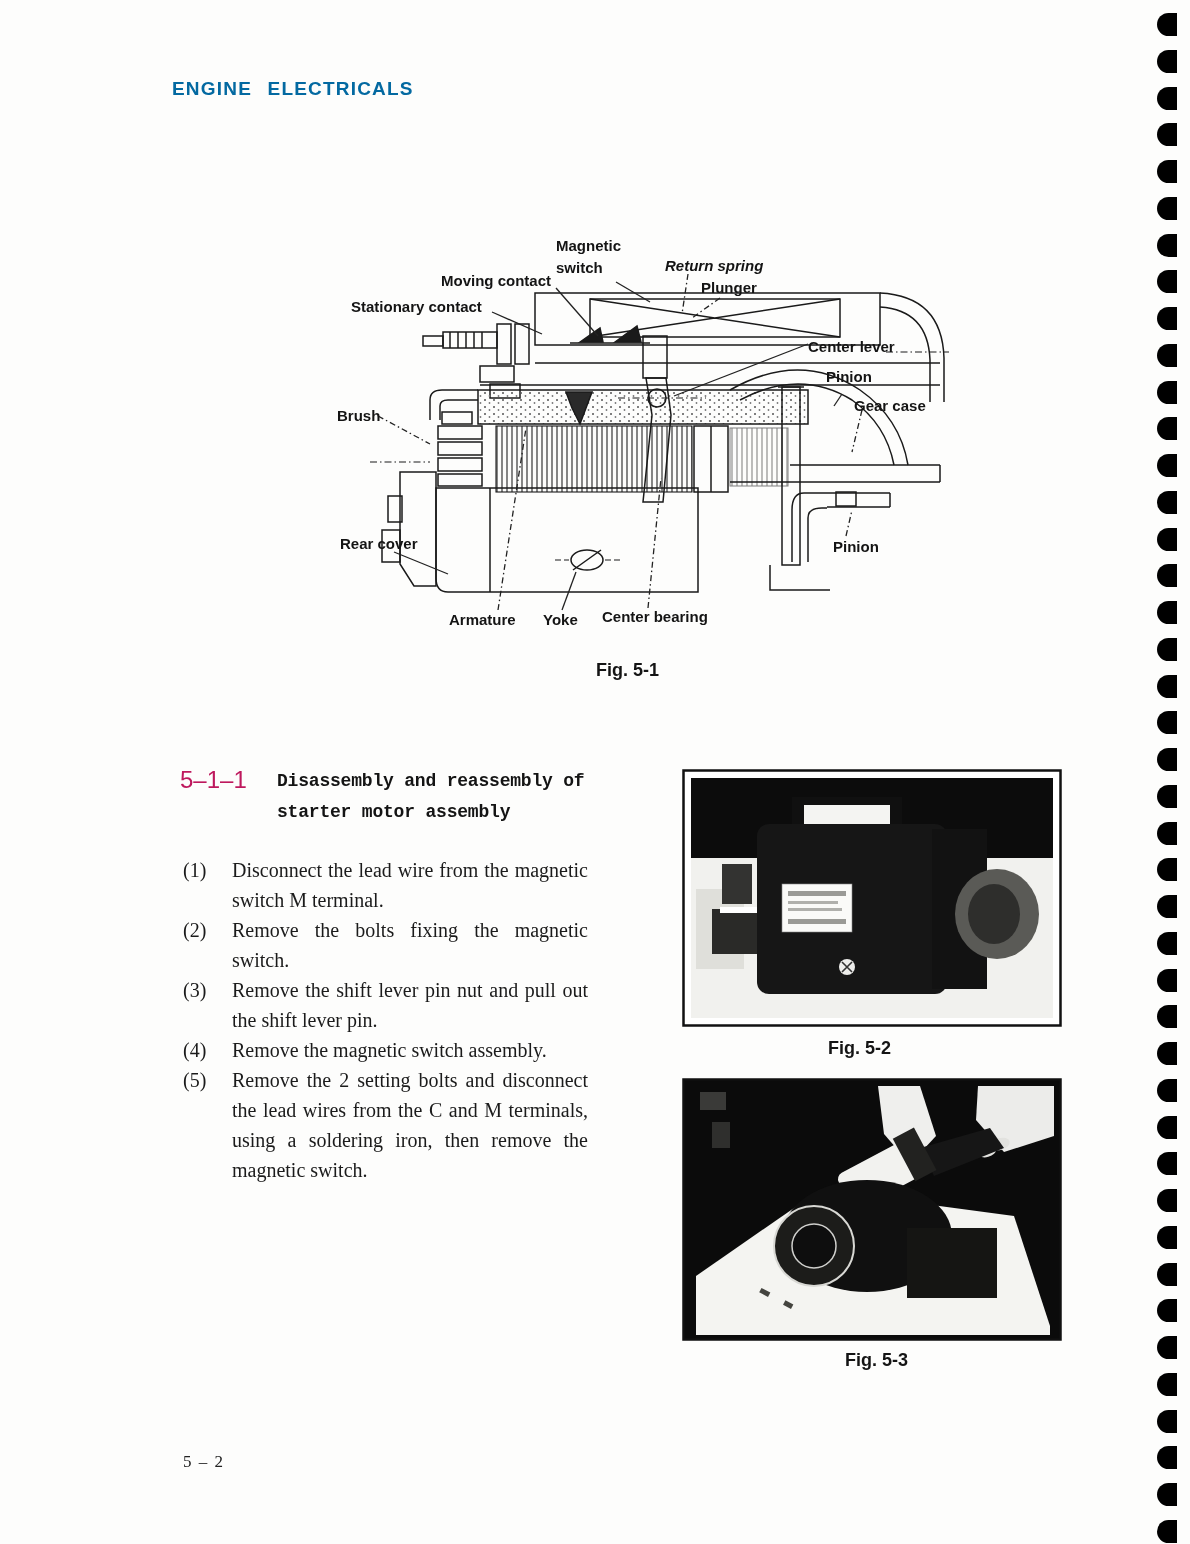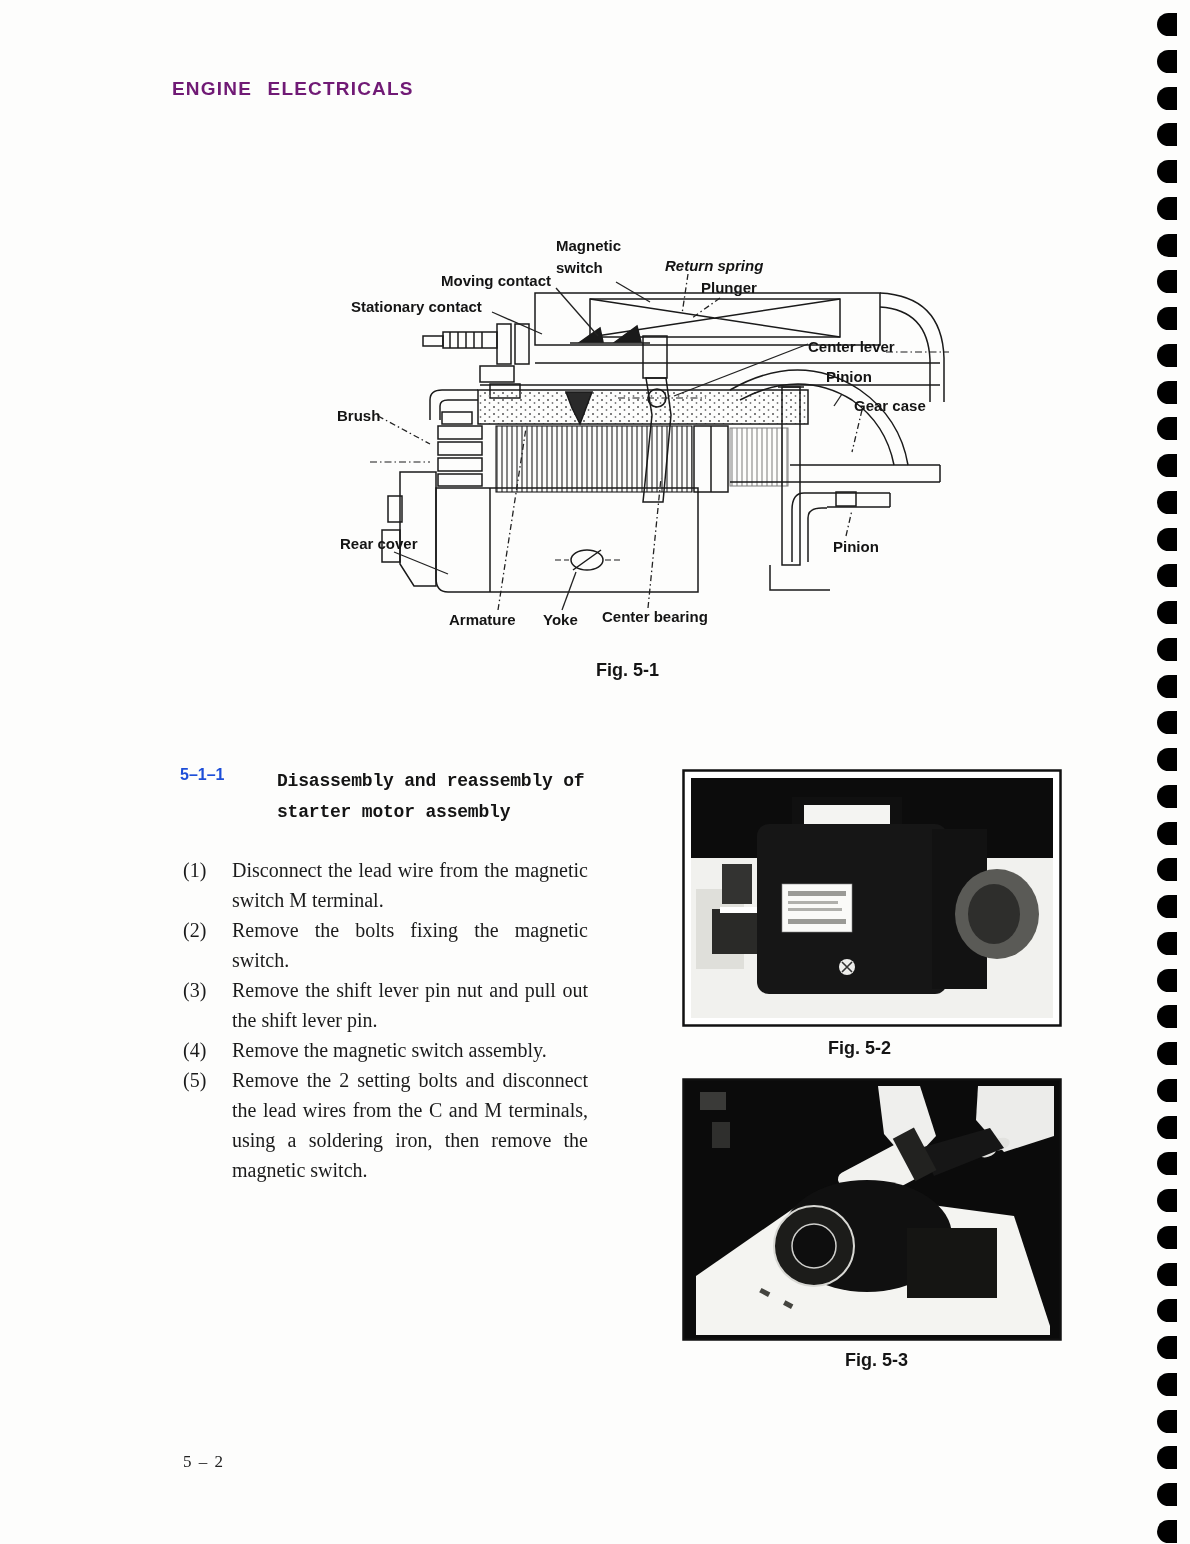"ENGINE ELECTRICALS" .page-header { color: #701a75 -> #0369a1 }
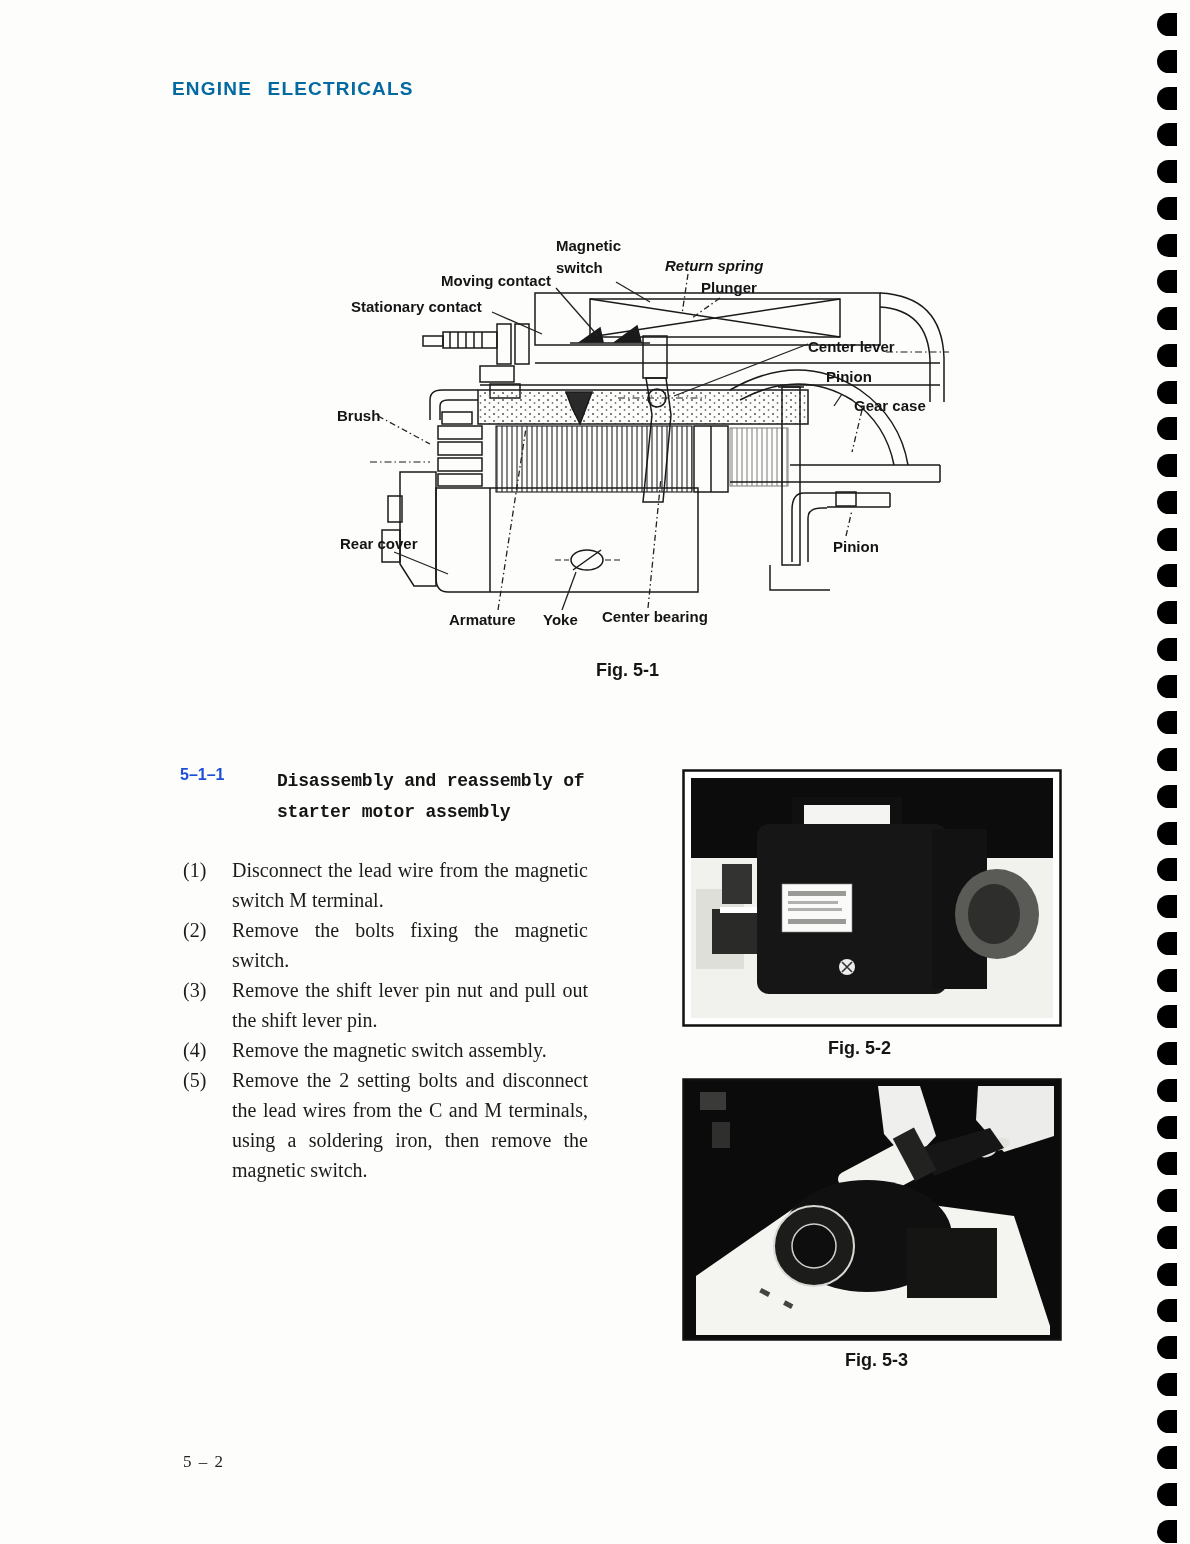"5–1–1" .section-num { color: #1d4ed8 -> #be185d; font-size: 16px -> 24px; font-weight: 700 -> 400 }
